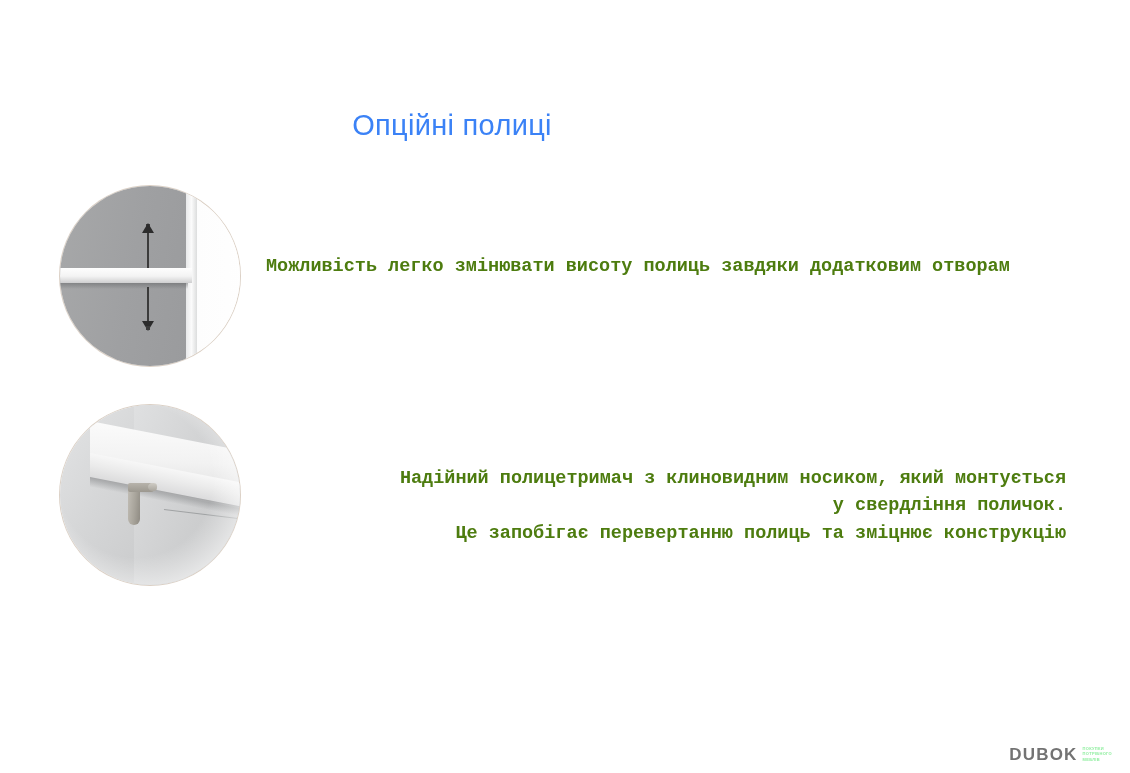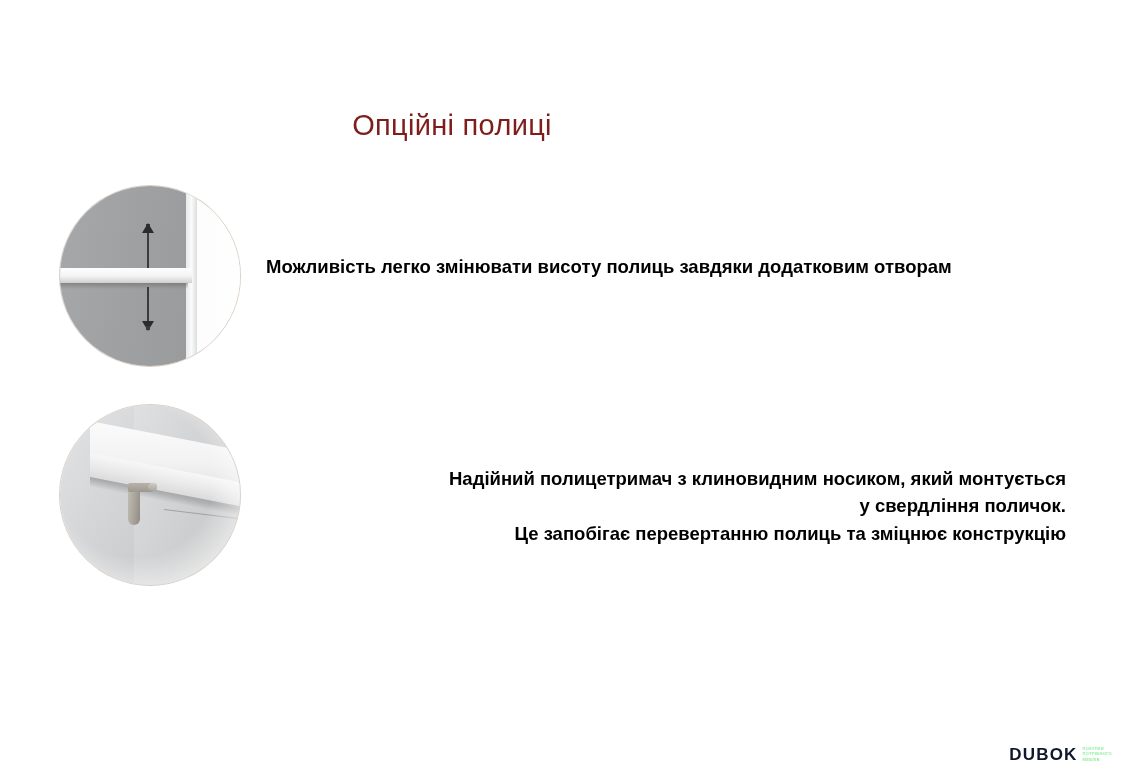"Опційні полиці" #page-title { color: #7f1d1d -> #3b82f6 }
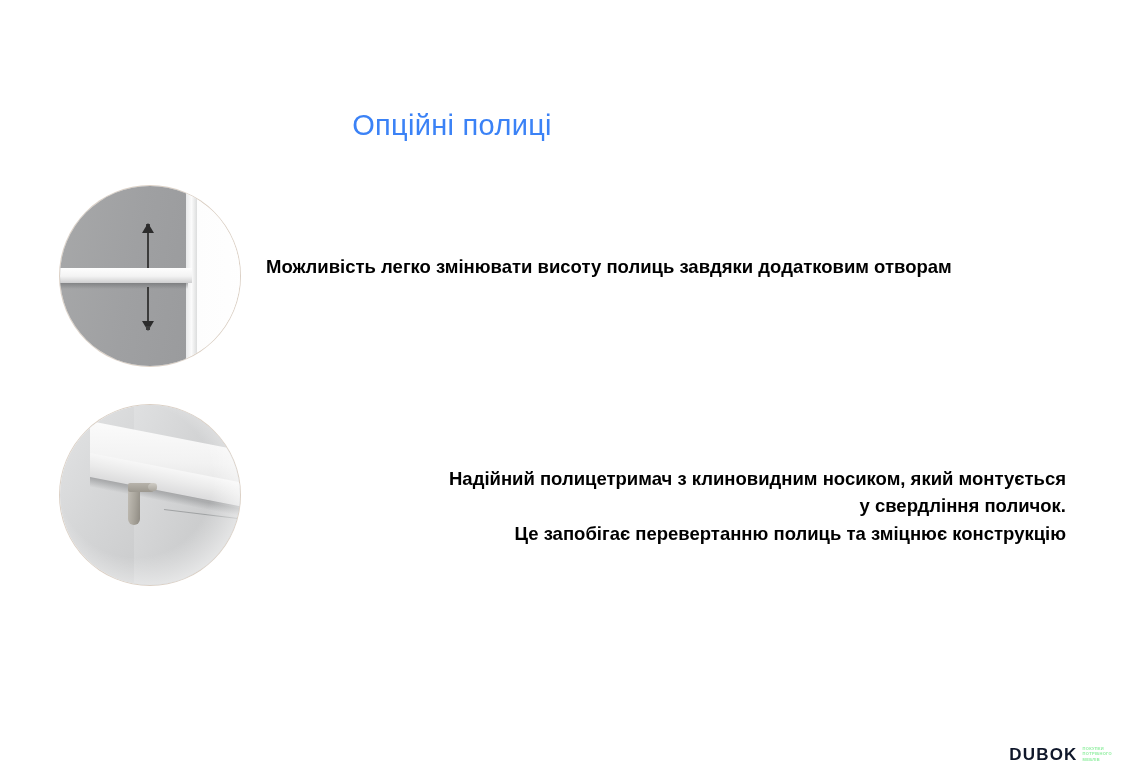"Можливість легко змінювати висоту полиць" .feature-text { color: #000000 -> #4d7c0f; font-family: none -> Liberation Mono, monospace }
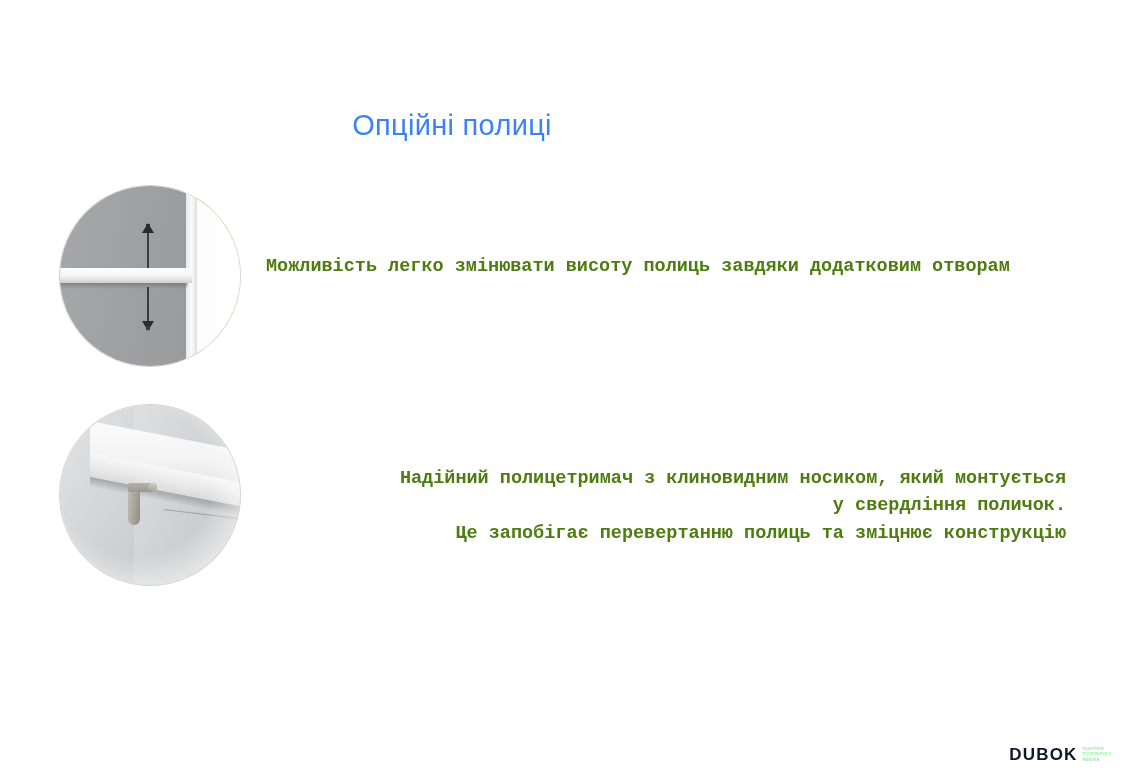"DUBOK" #brand-wordmark { color: #0f172a -> #737373 }
